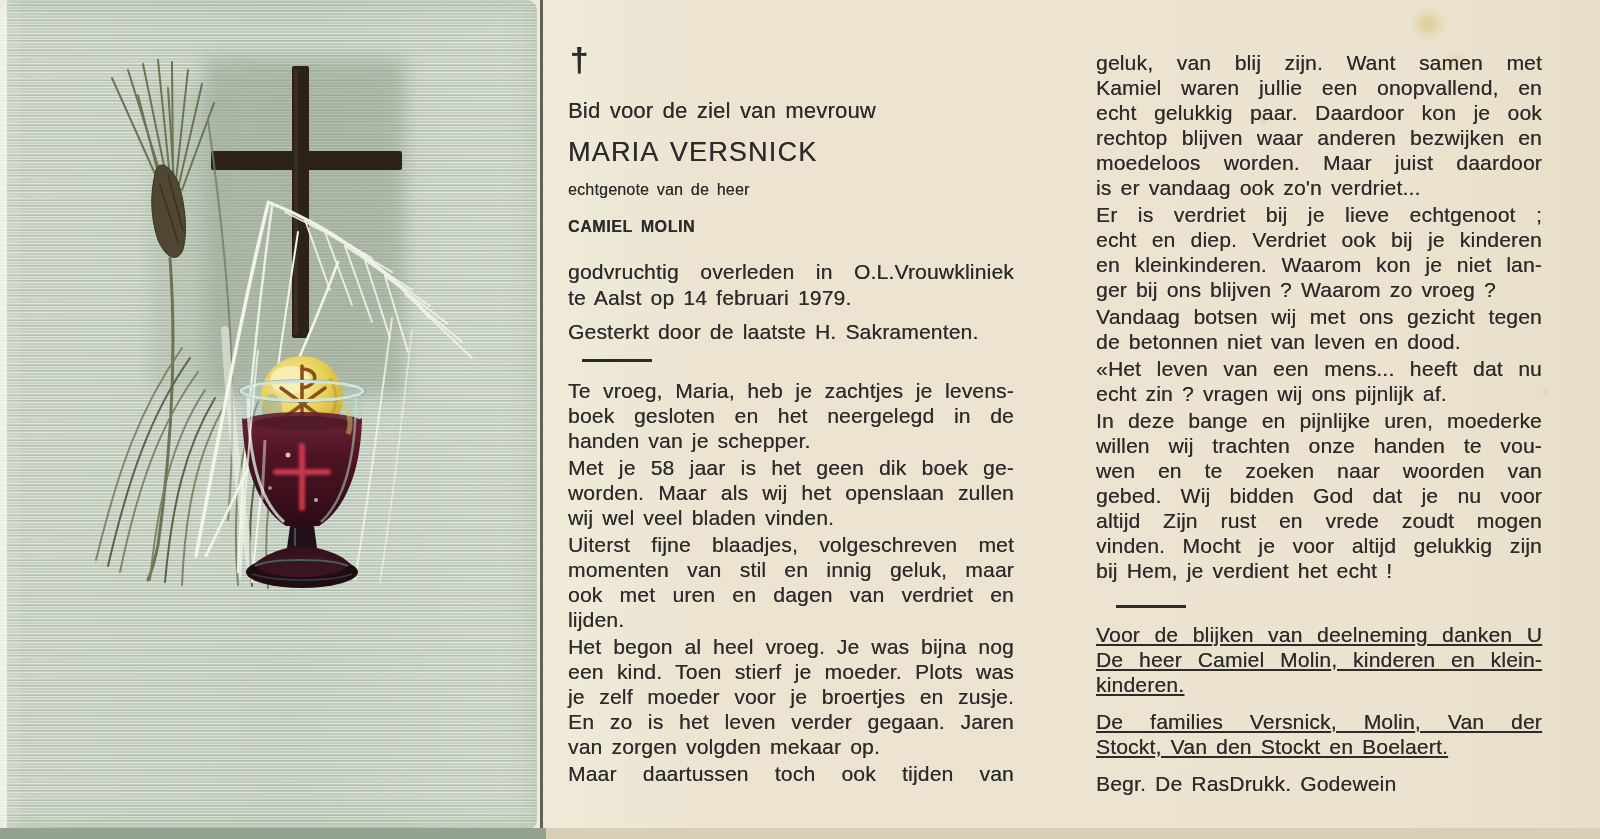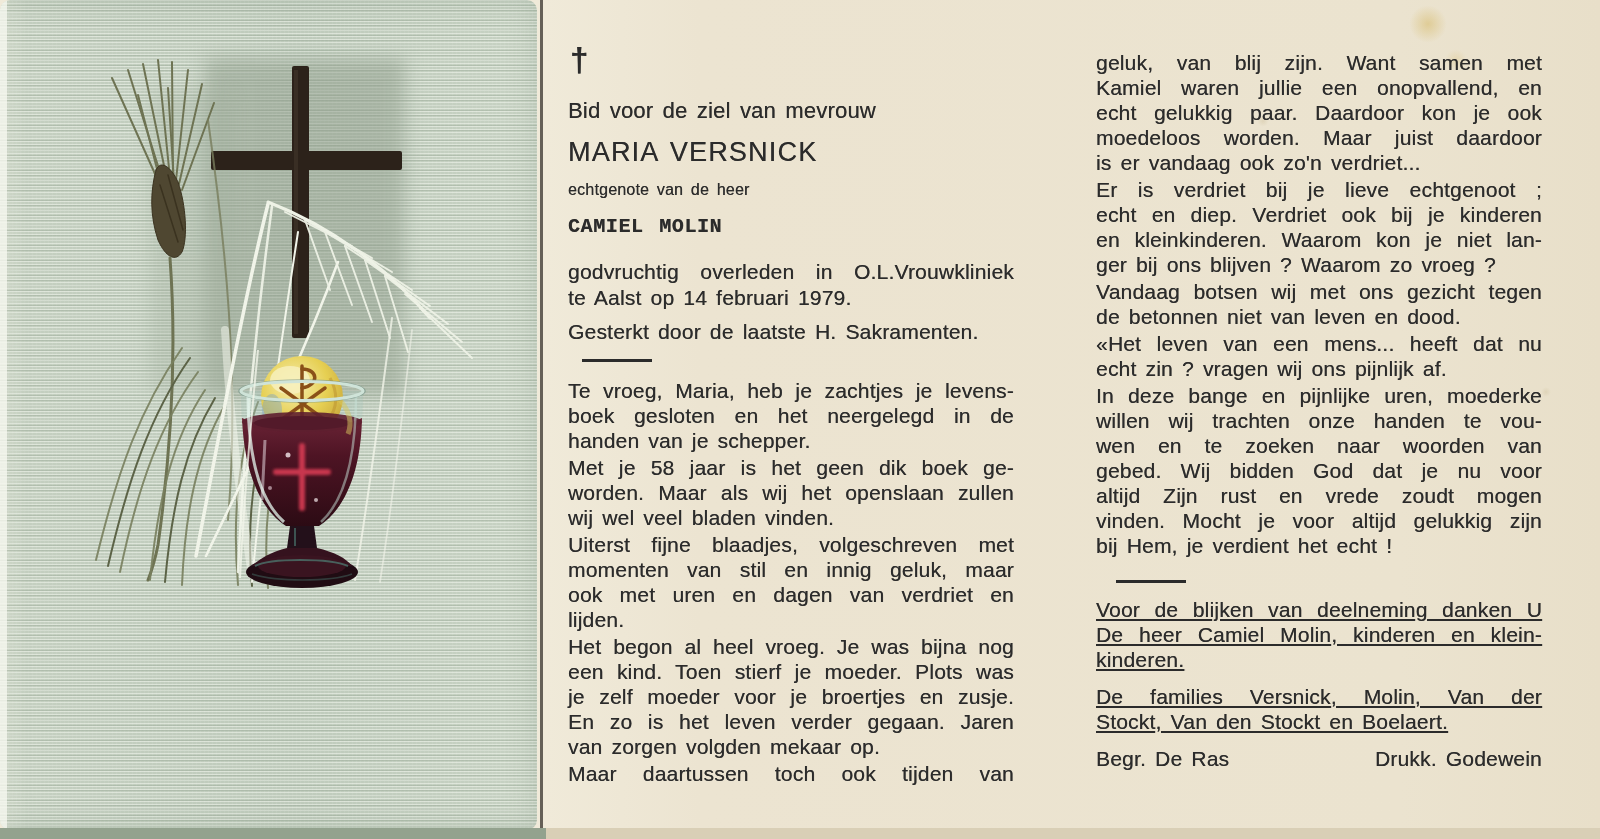"rechtop blijven waar anderen bezwijken" div.jline { html: none -> <div>rechtop blijven waar anderen bezwijken en</div> }
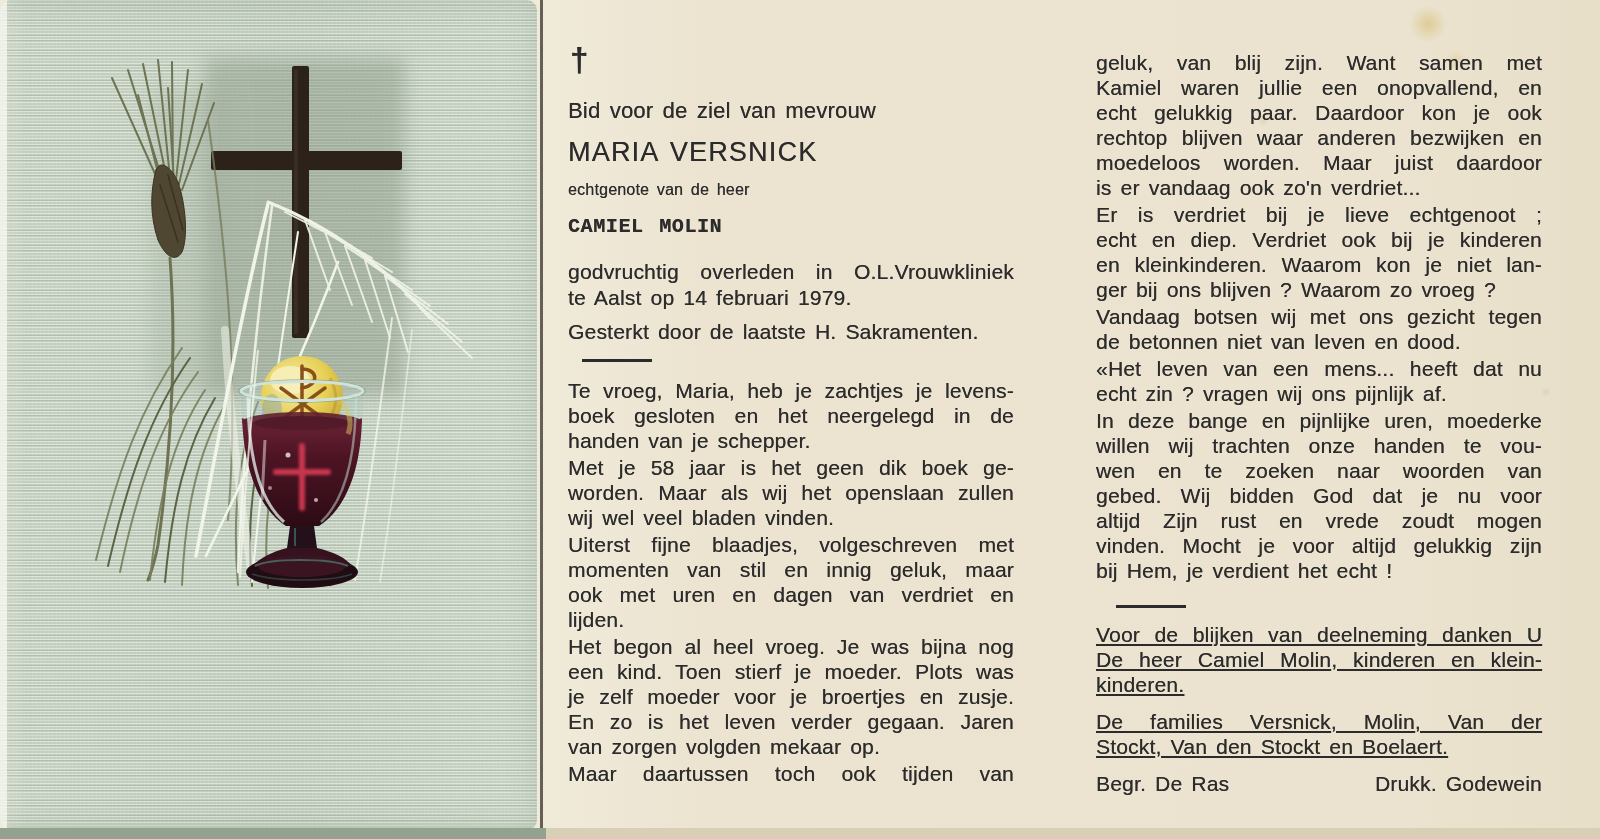"CAMIEL MOLIN" .name-spouse { font-family: Liberation Mono, monospace -> none; font-size: 20px -> 16px }
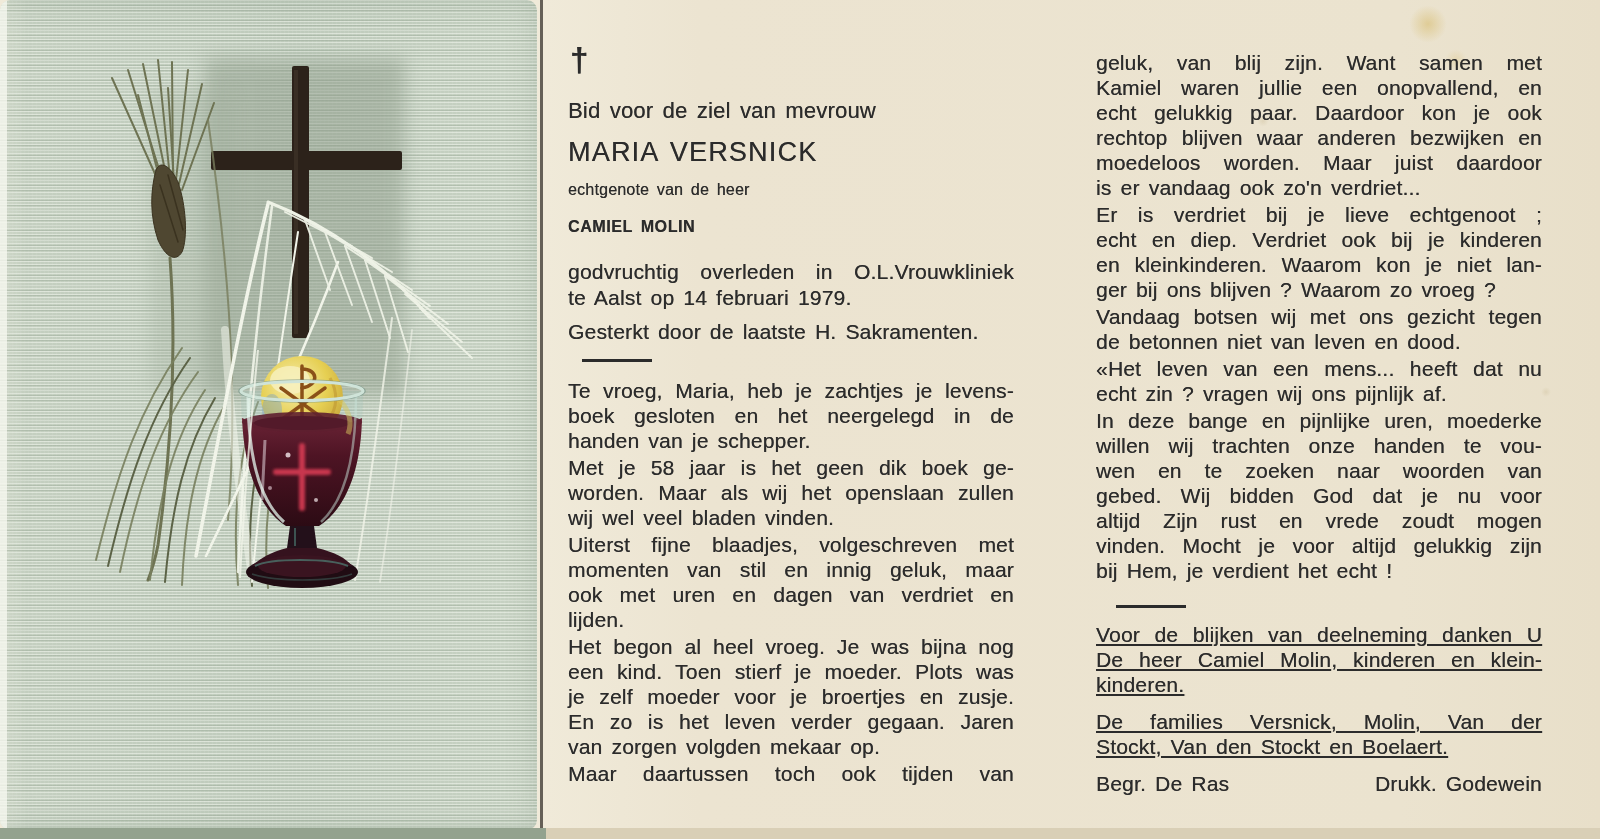"Begr. De Ras" .footer-row { justify-content: space-between -> none }
